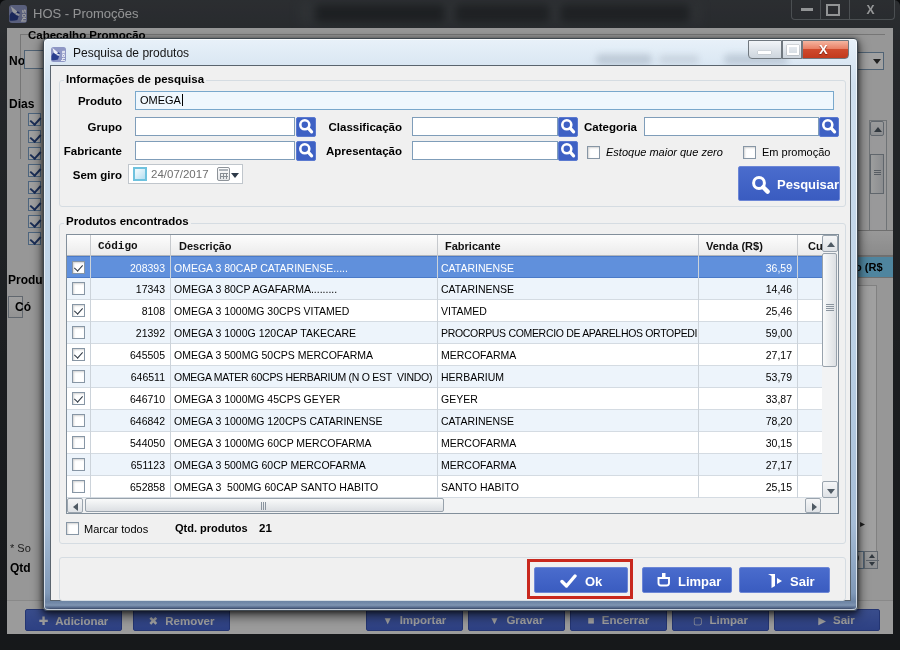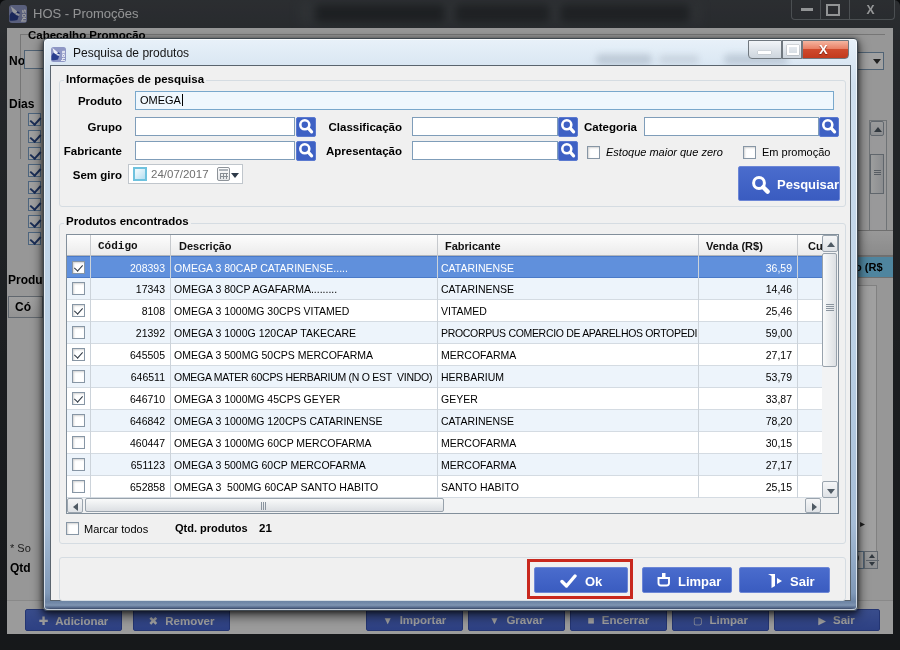"Có" div.abs { width: 35px -> 15px }
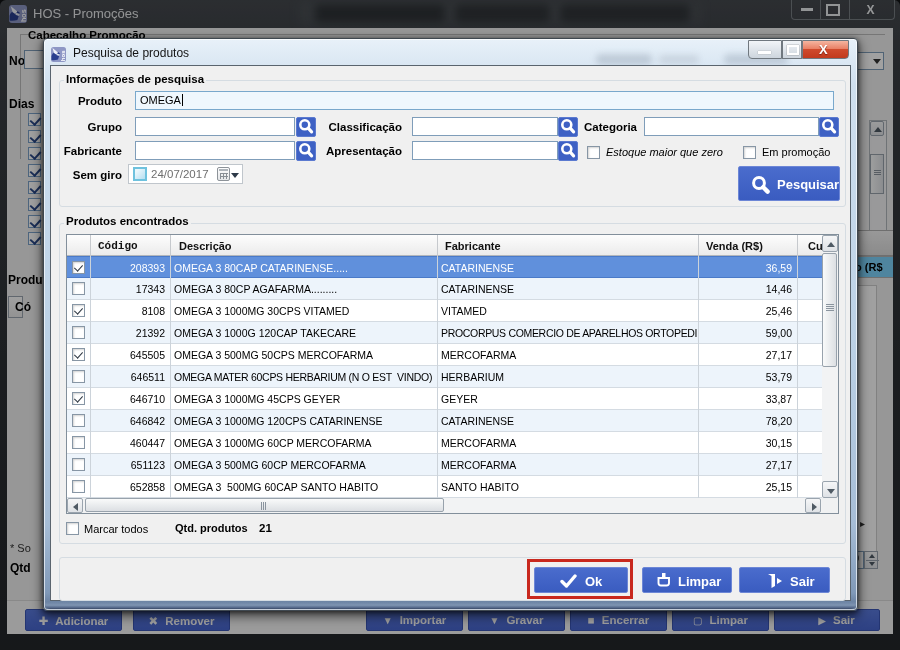"460447" div.code { text: 460447 -> 544050 }
